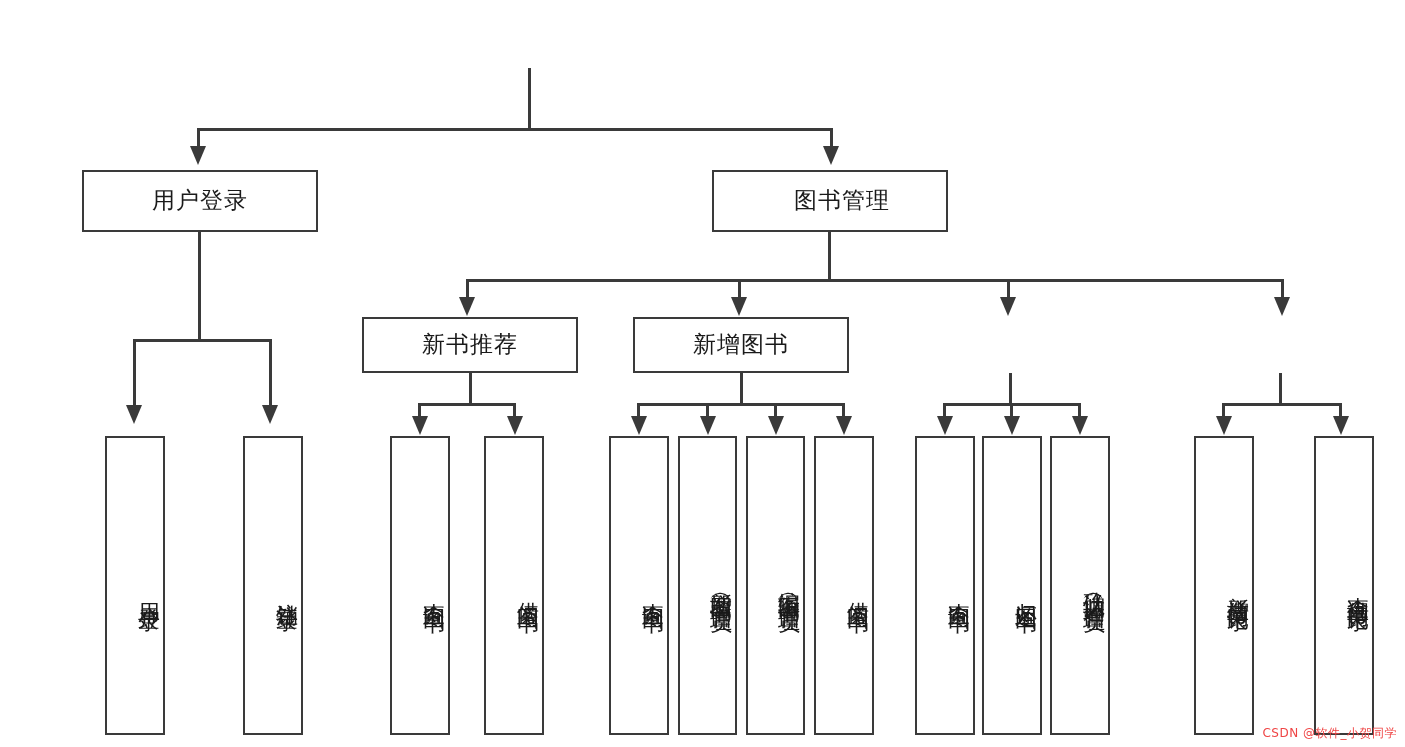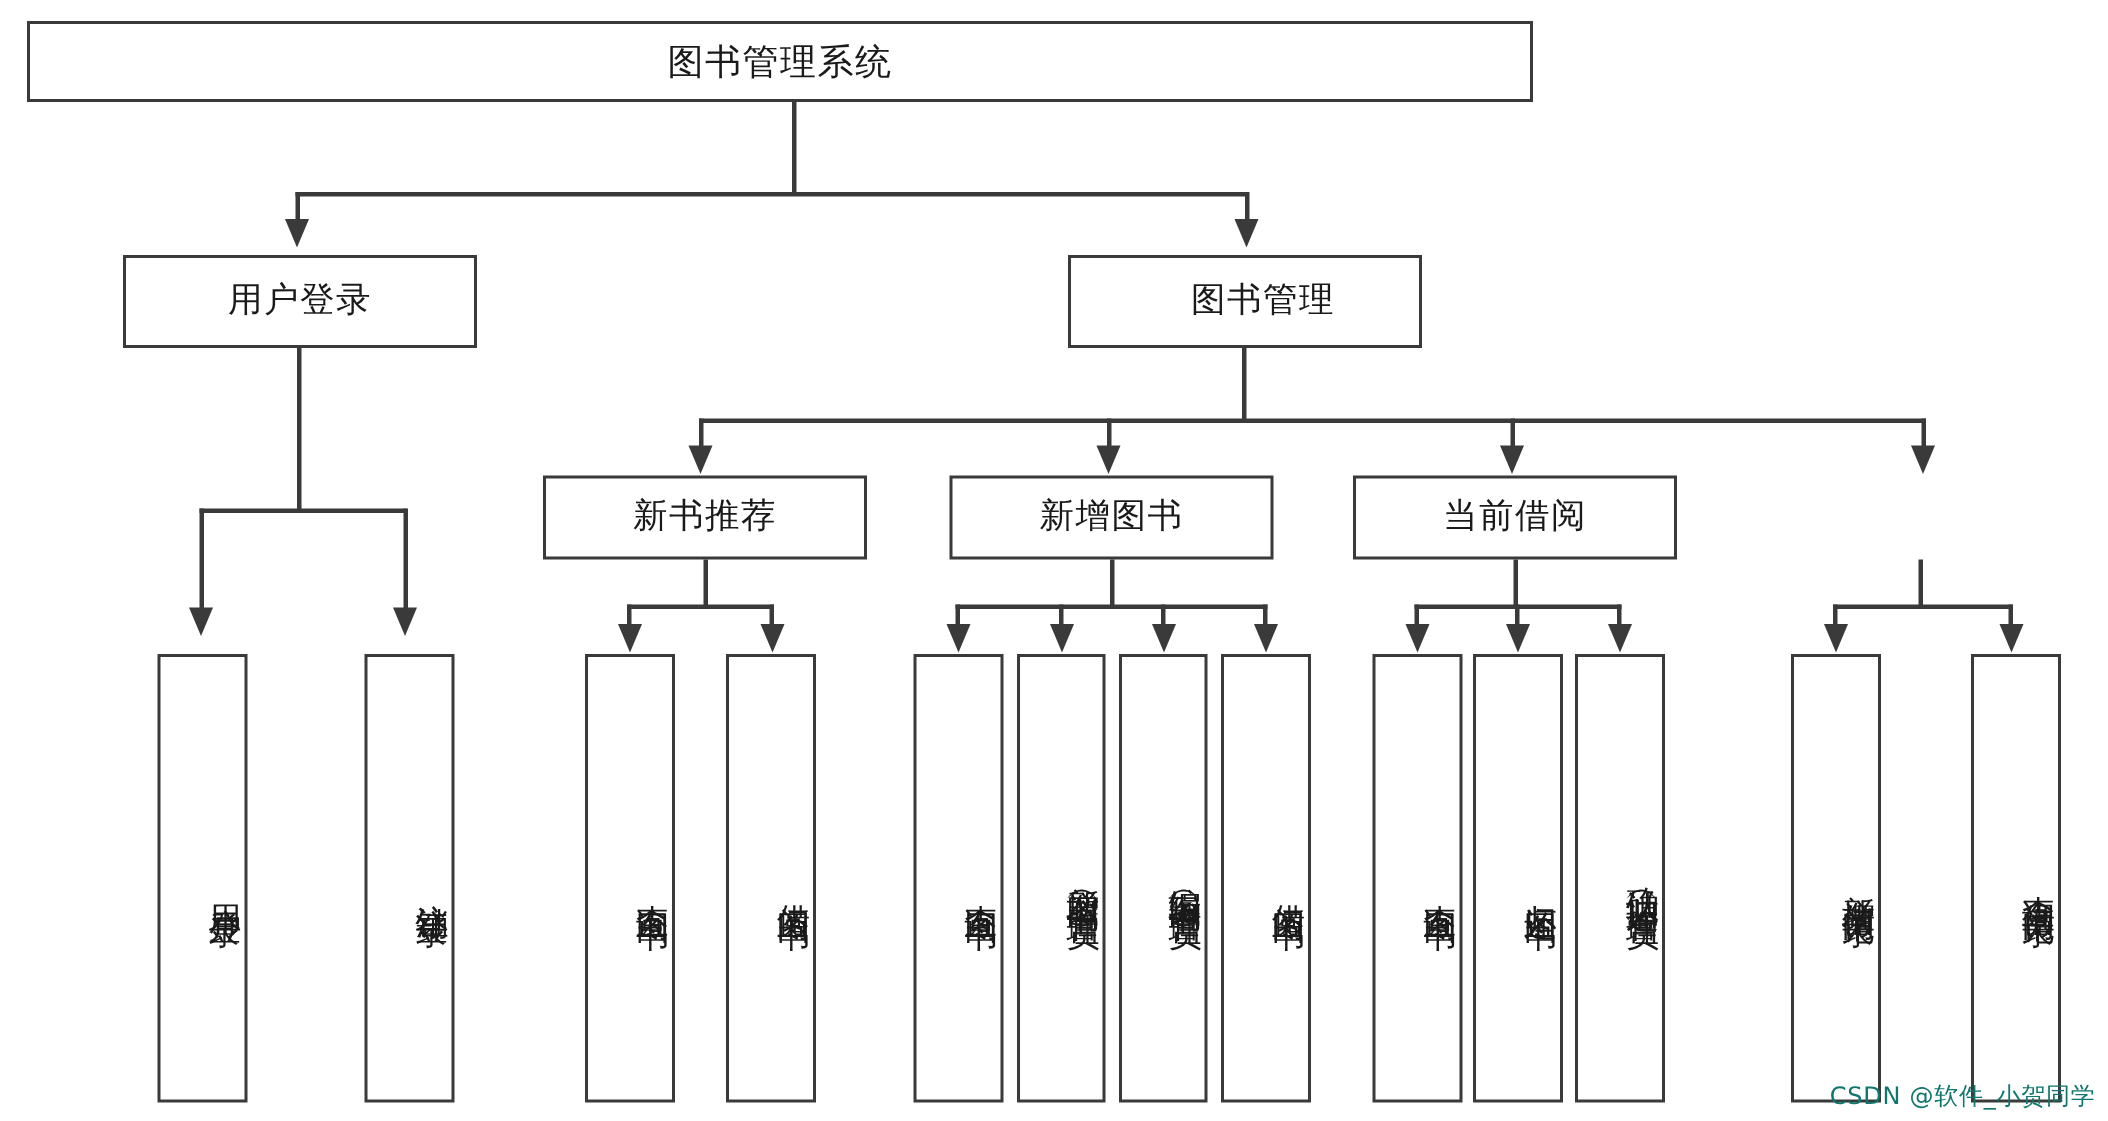"图书管理系统" div.node { html: <div> <span>图书管理系统</span> </div> -> none }
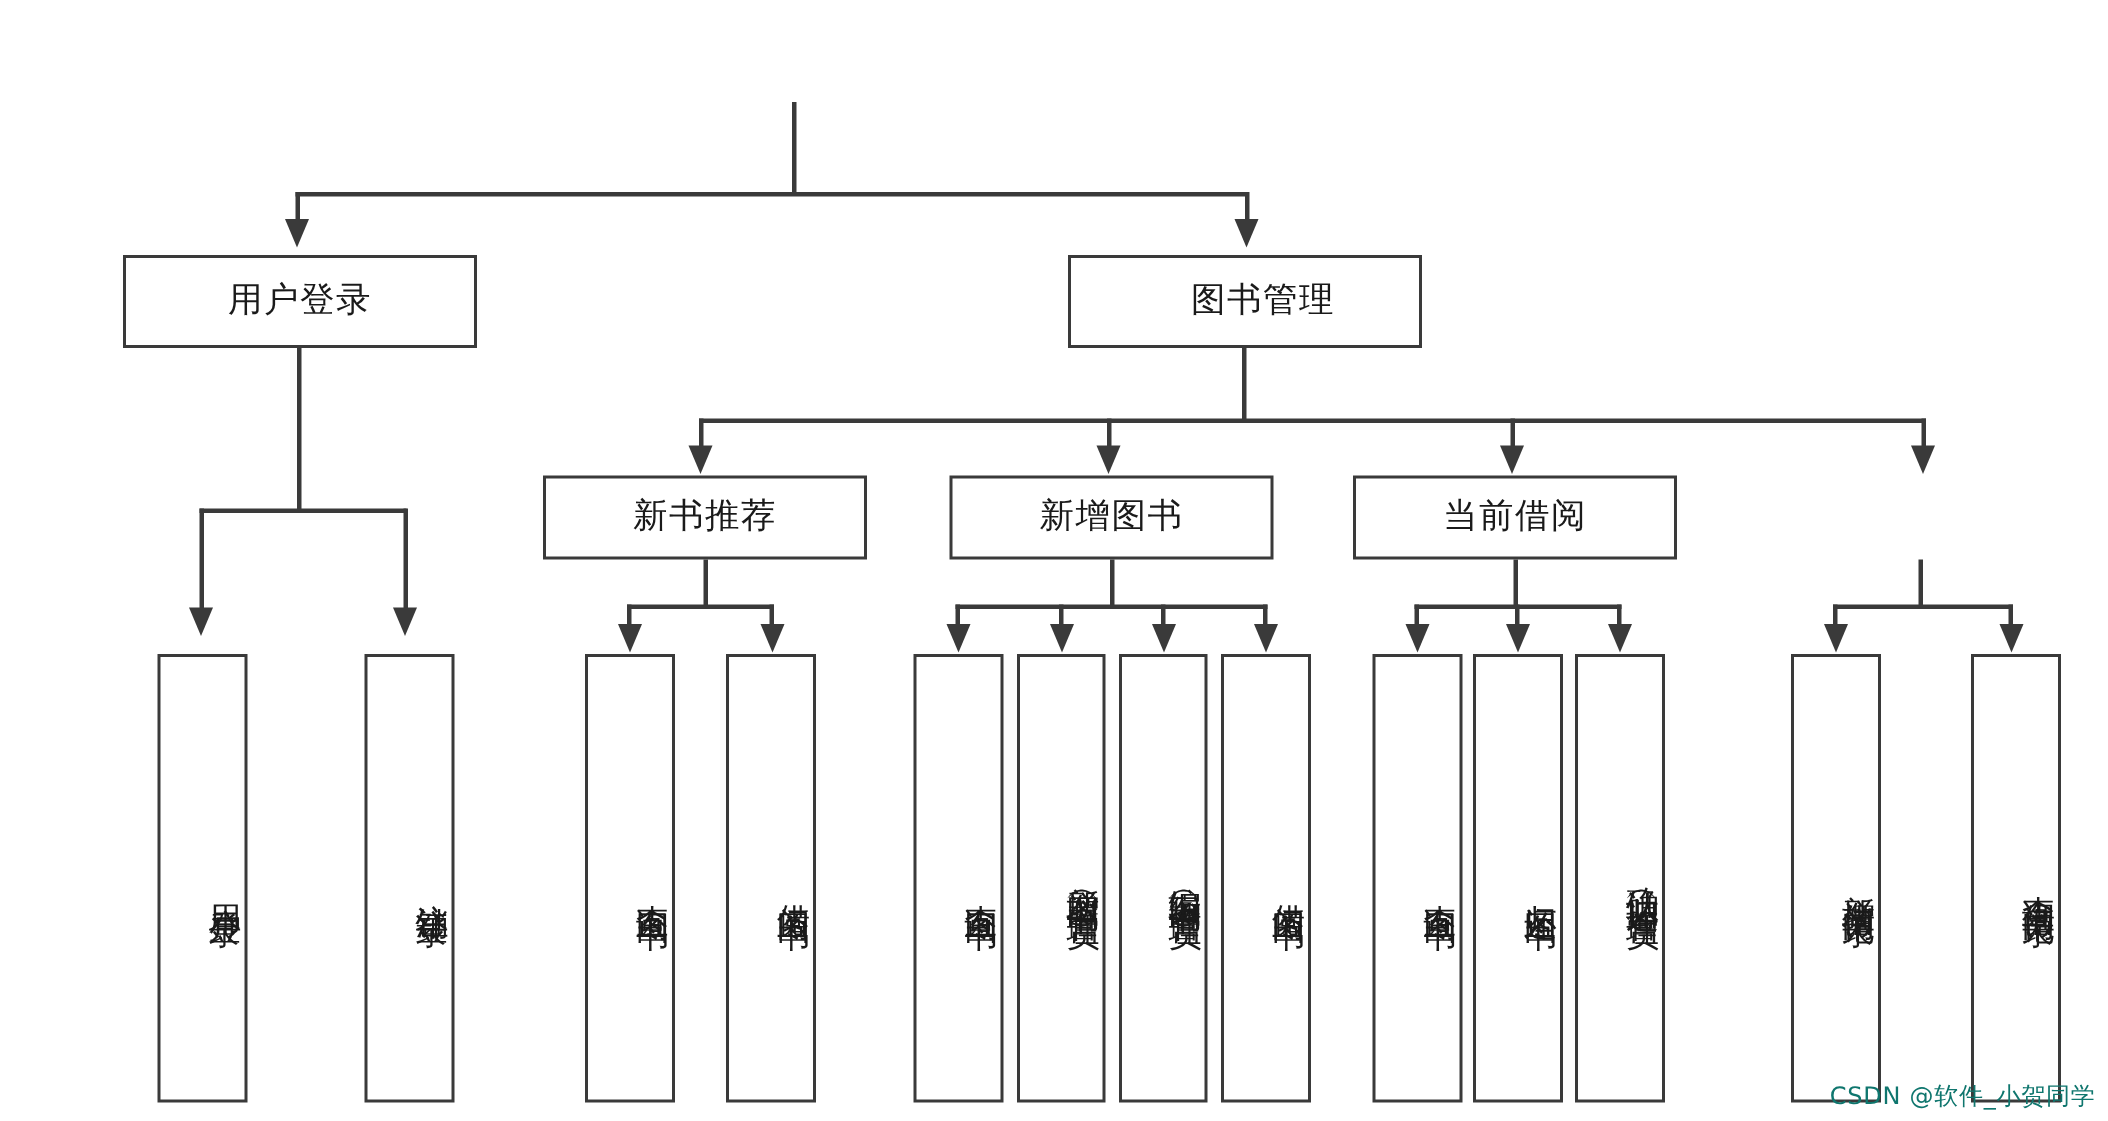"当前借阅" div.node { html: <div> <span>当前借阅</span> </div> -> none }
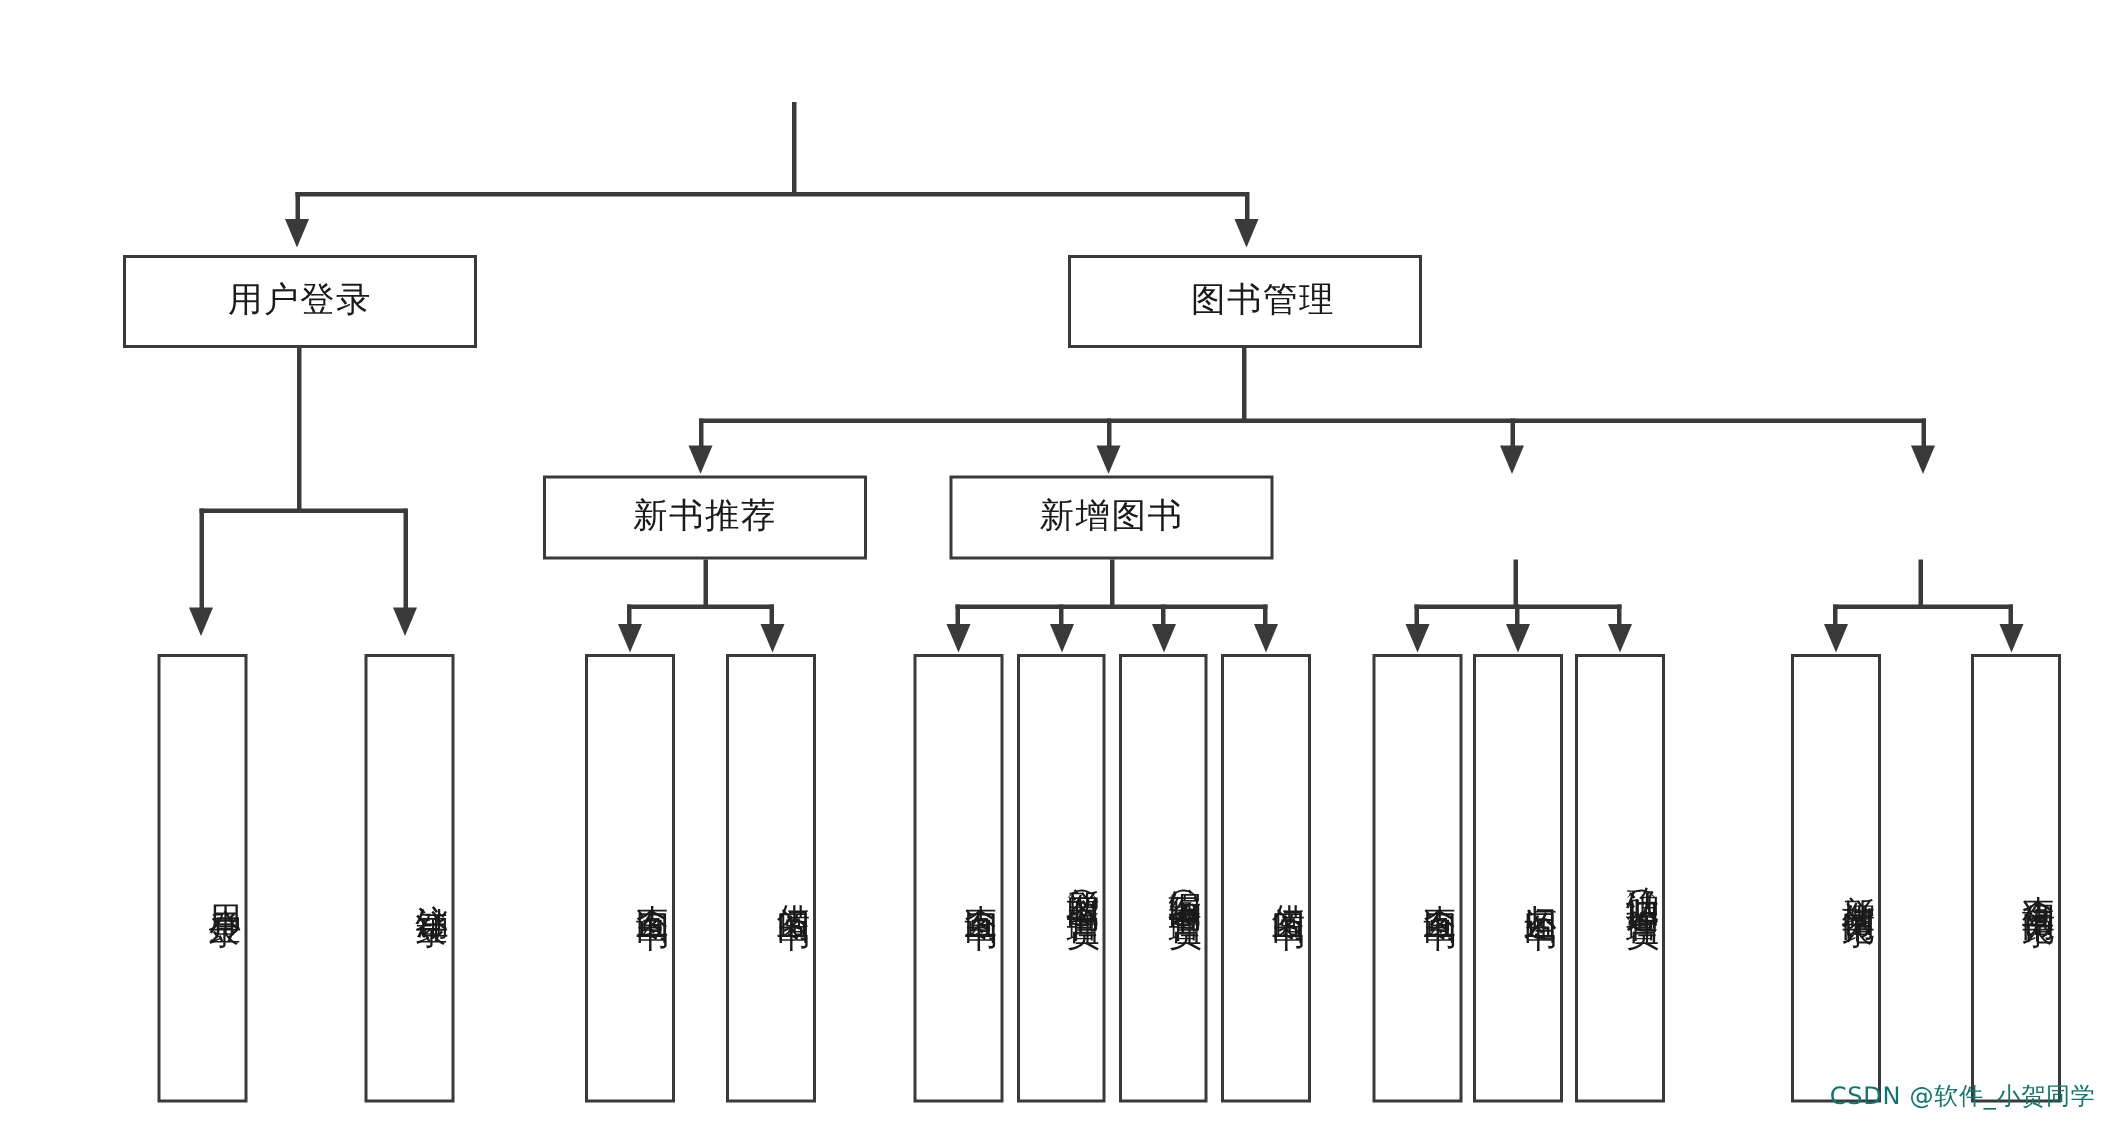"CSDN @软件_小贺同学" .watermark { color: #0f766e -> #ef4444; font-size: 16px -> 12px }
